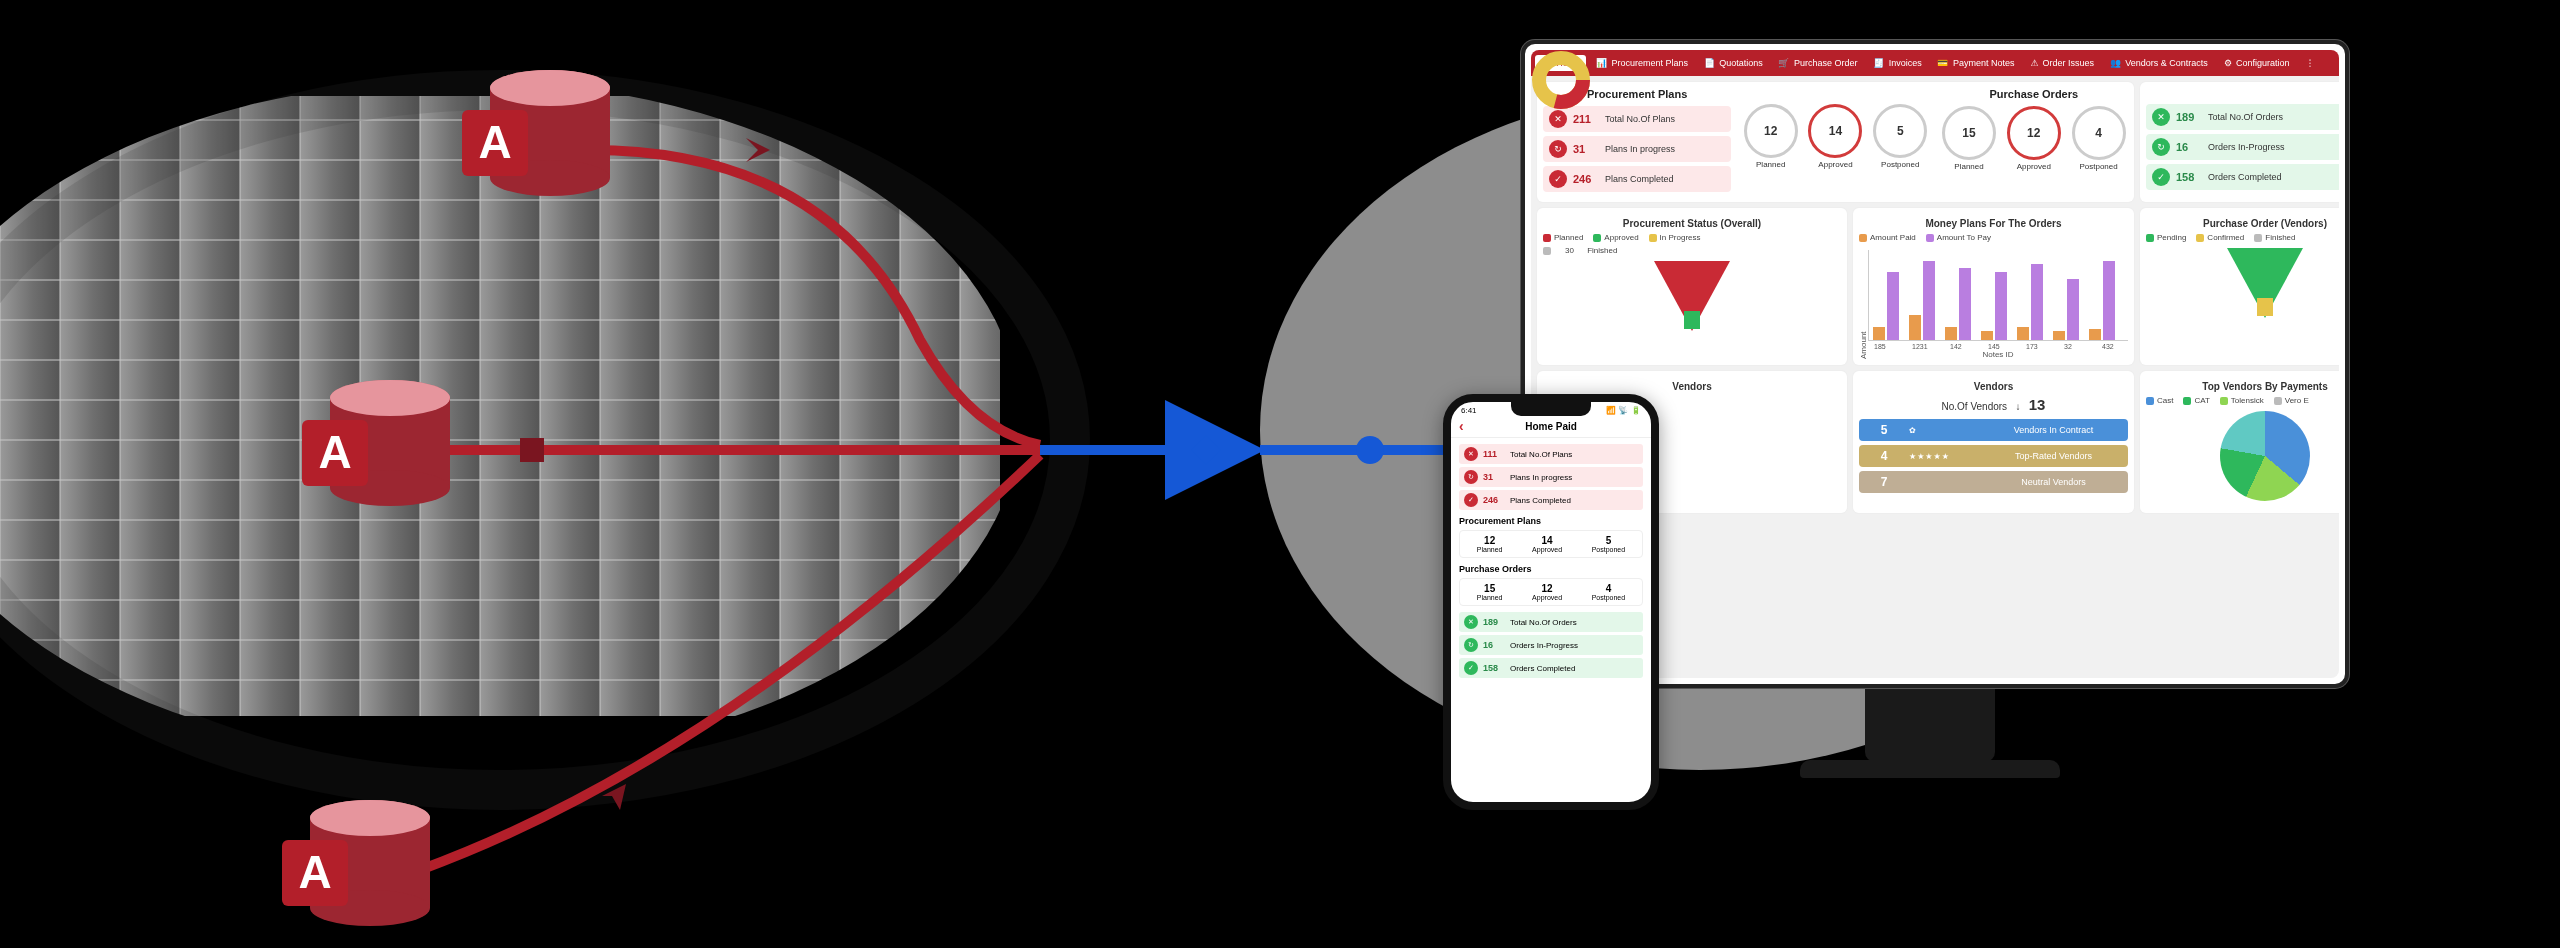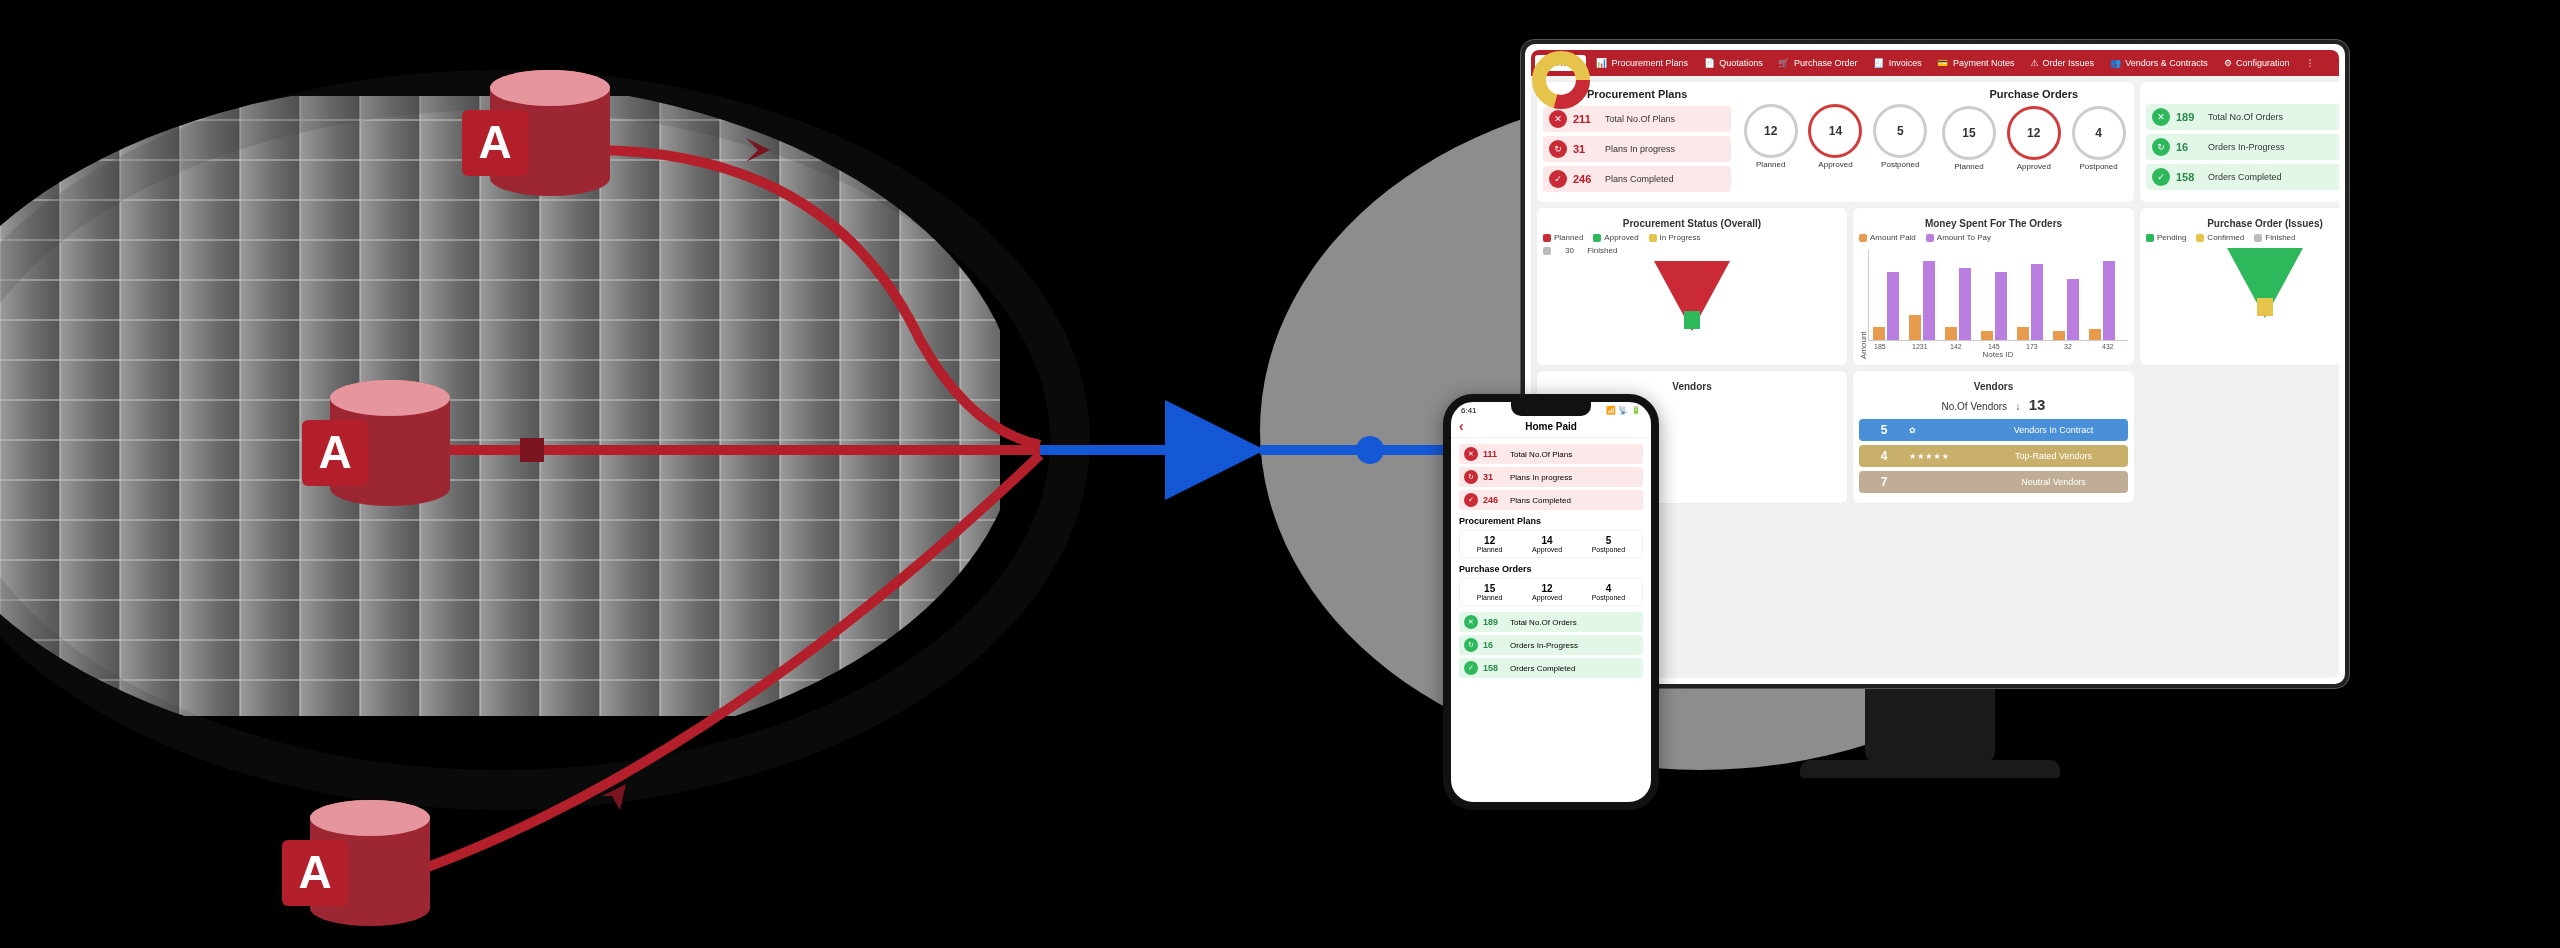"Money Spent For The Orders" div.section-title { text: Spent -> Plans }
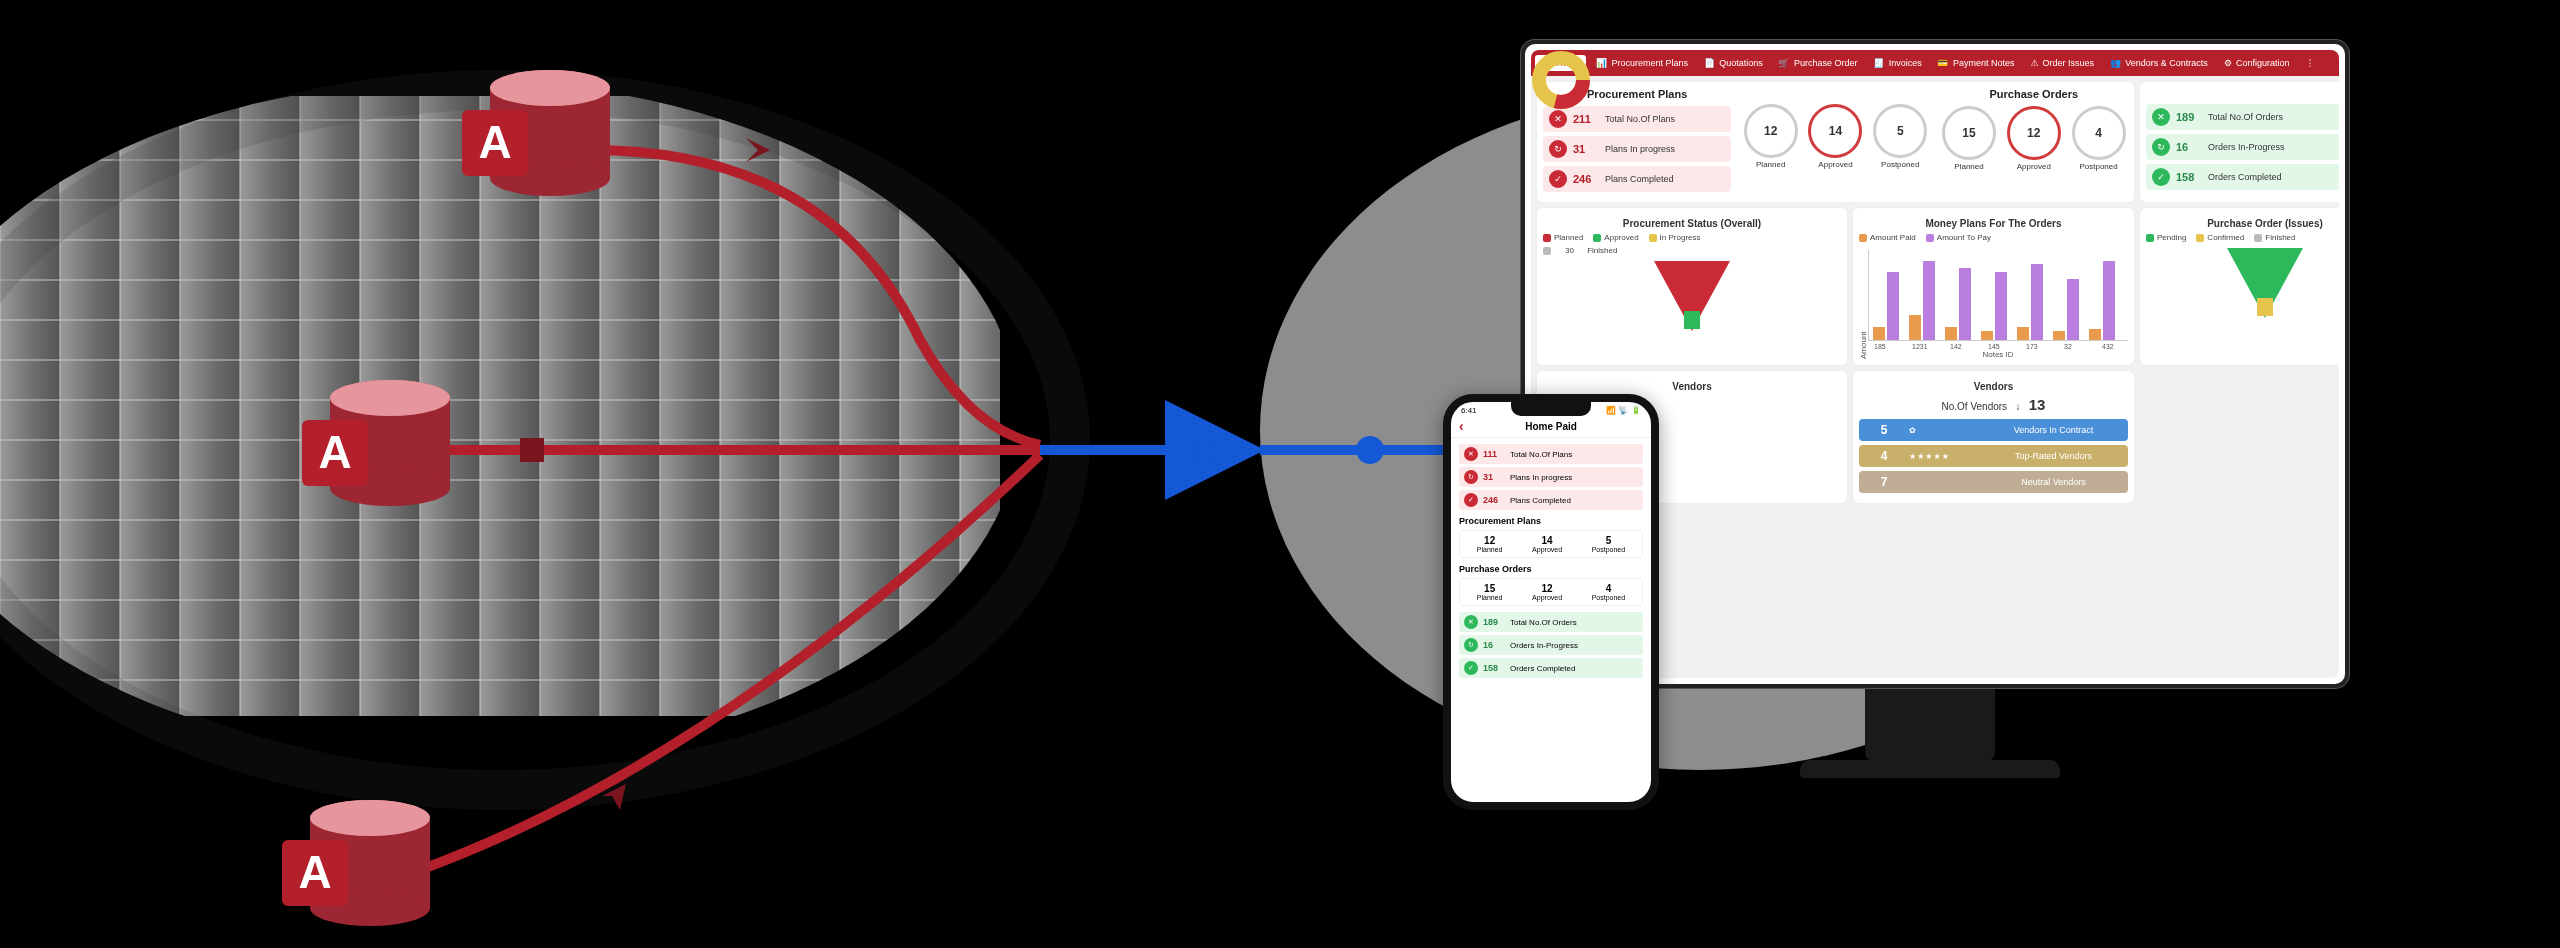"Purchase Order (Issues)" div.section-title { text: Issues -> Vendors }
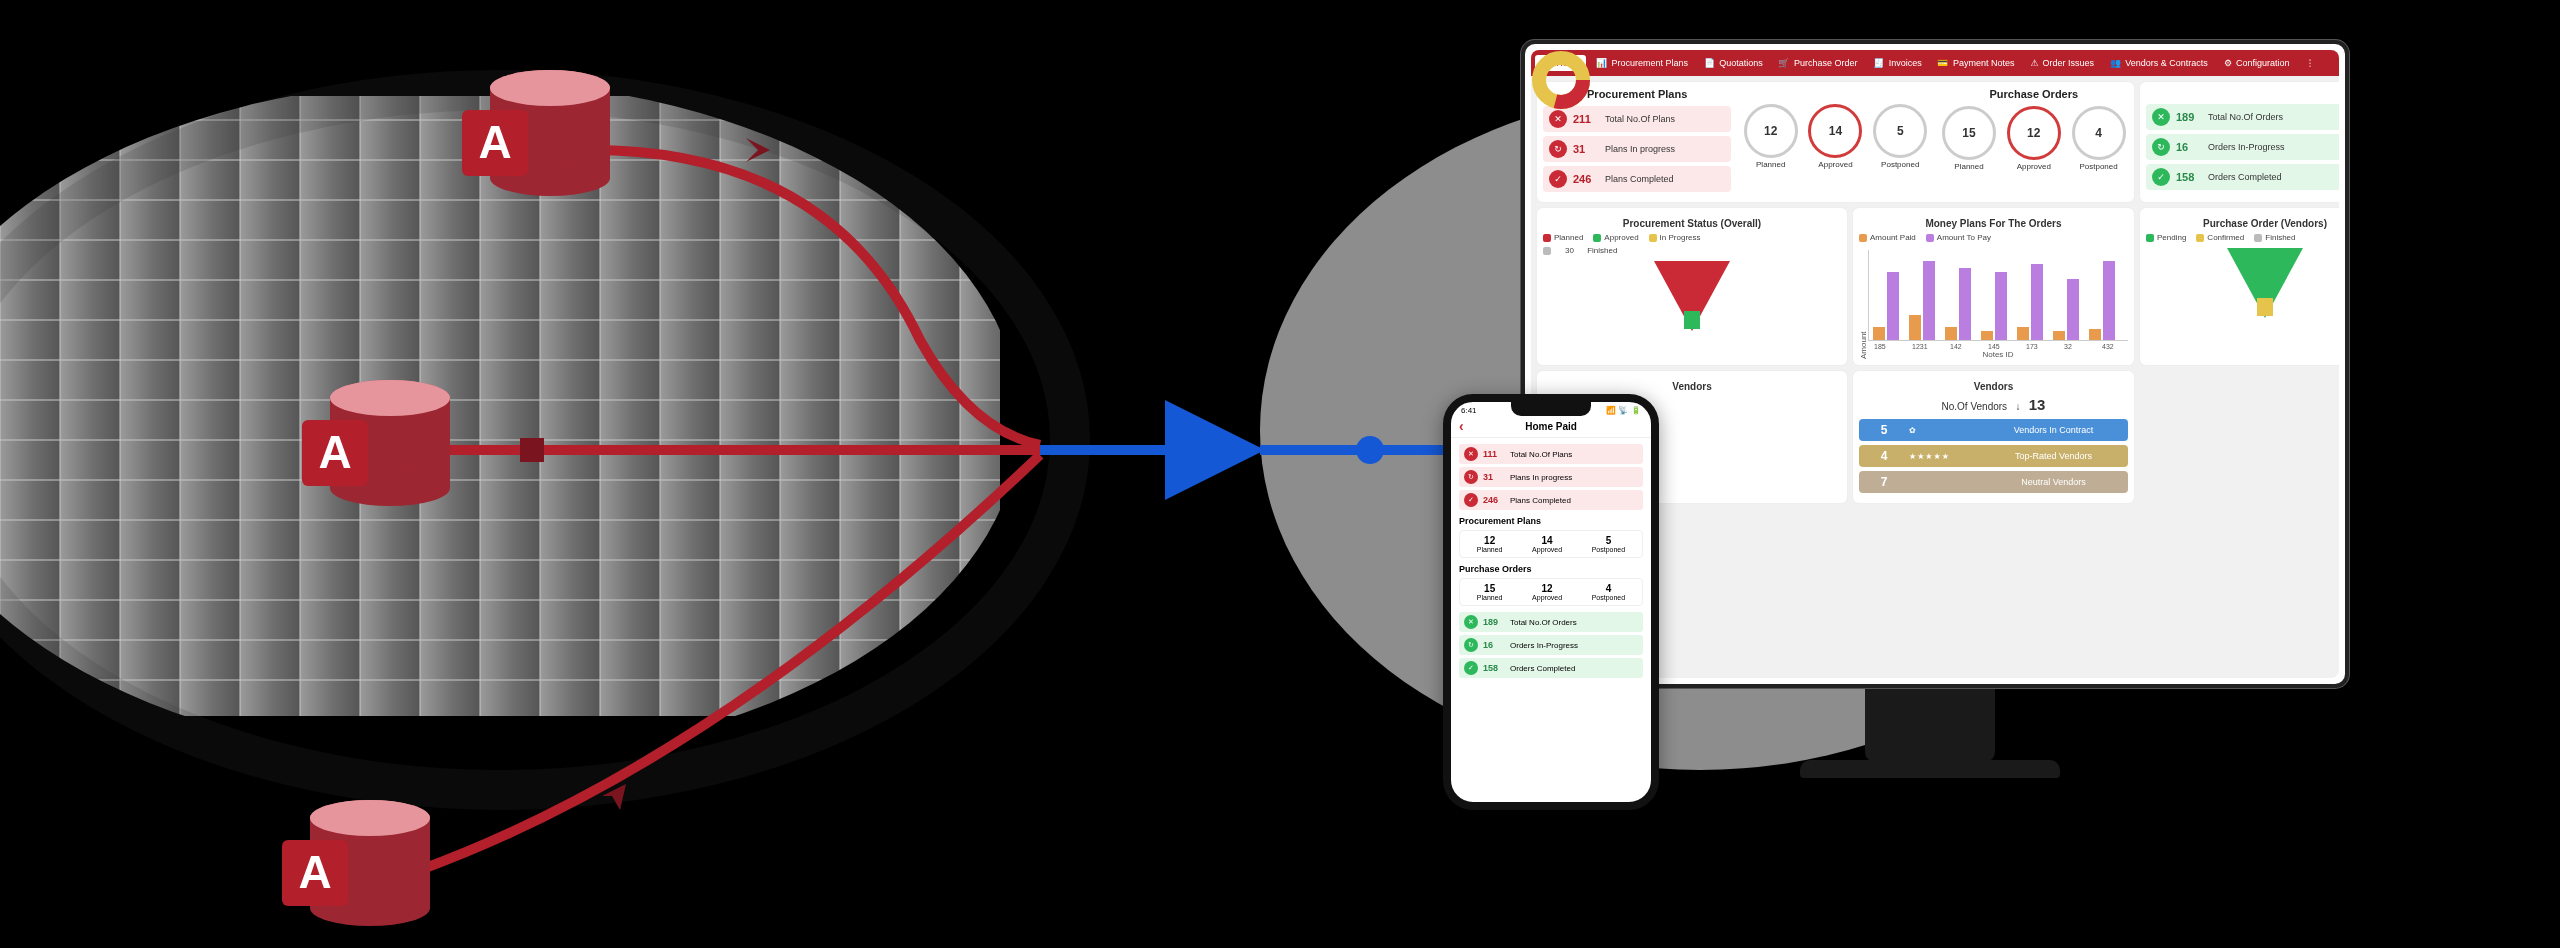"Top Vendors By Payments" div.card { html: none -> <div> <div>Top Vendors By Payments</div> <div> <span>Cast</span> <span>CAT</span> <span>Tolensick</span> <span>Vero E</span> </div> <div></div> </div> }
